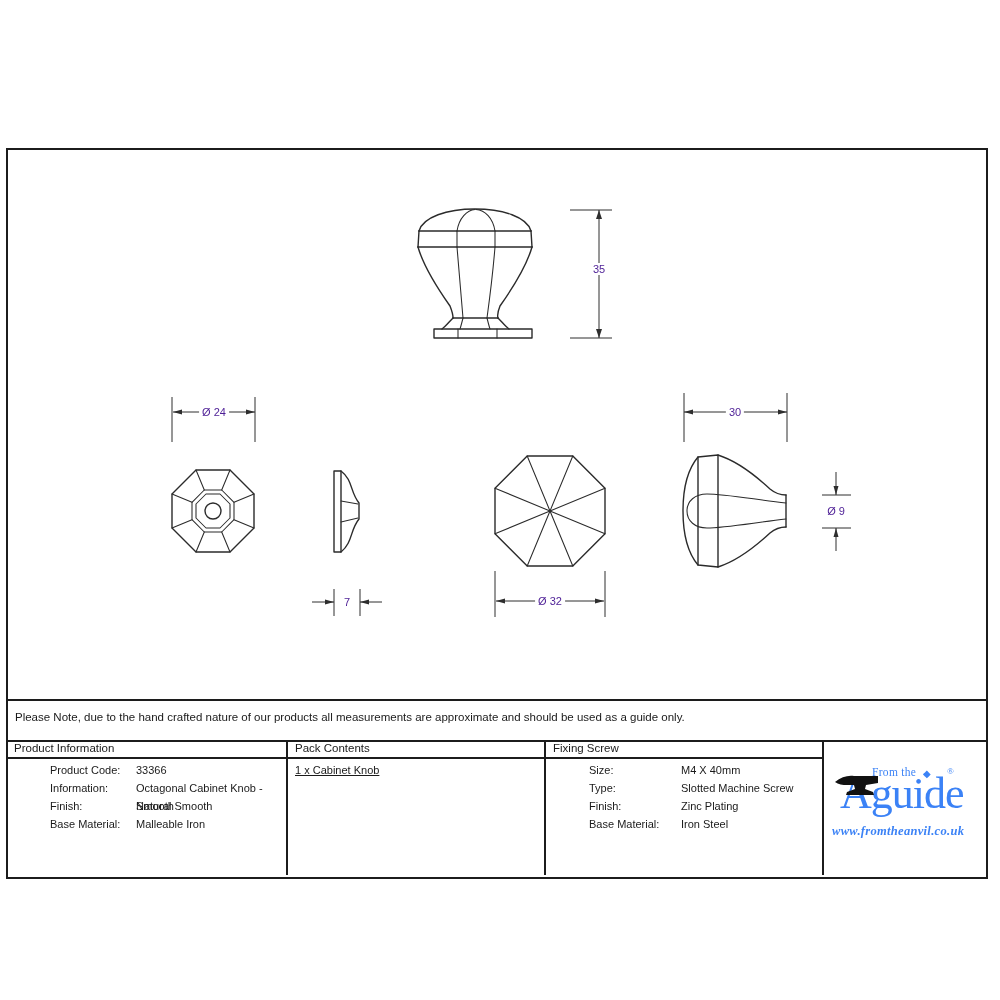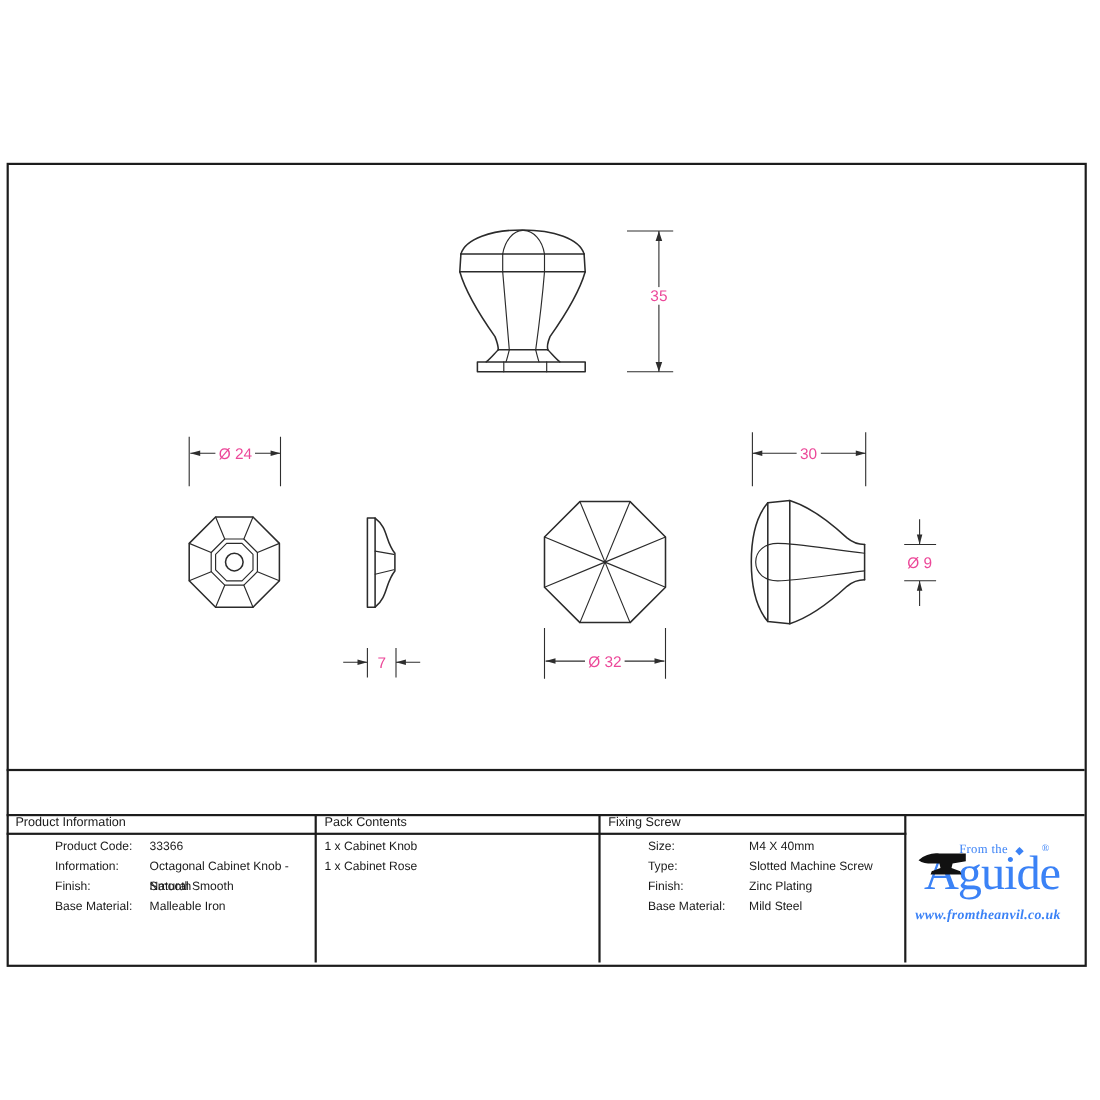"35" .dim { color: #ec4899 -> #4c1d95; font-size: 14px -> 11px }
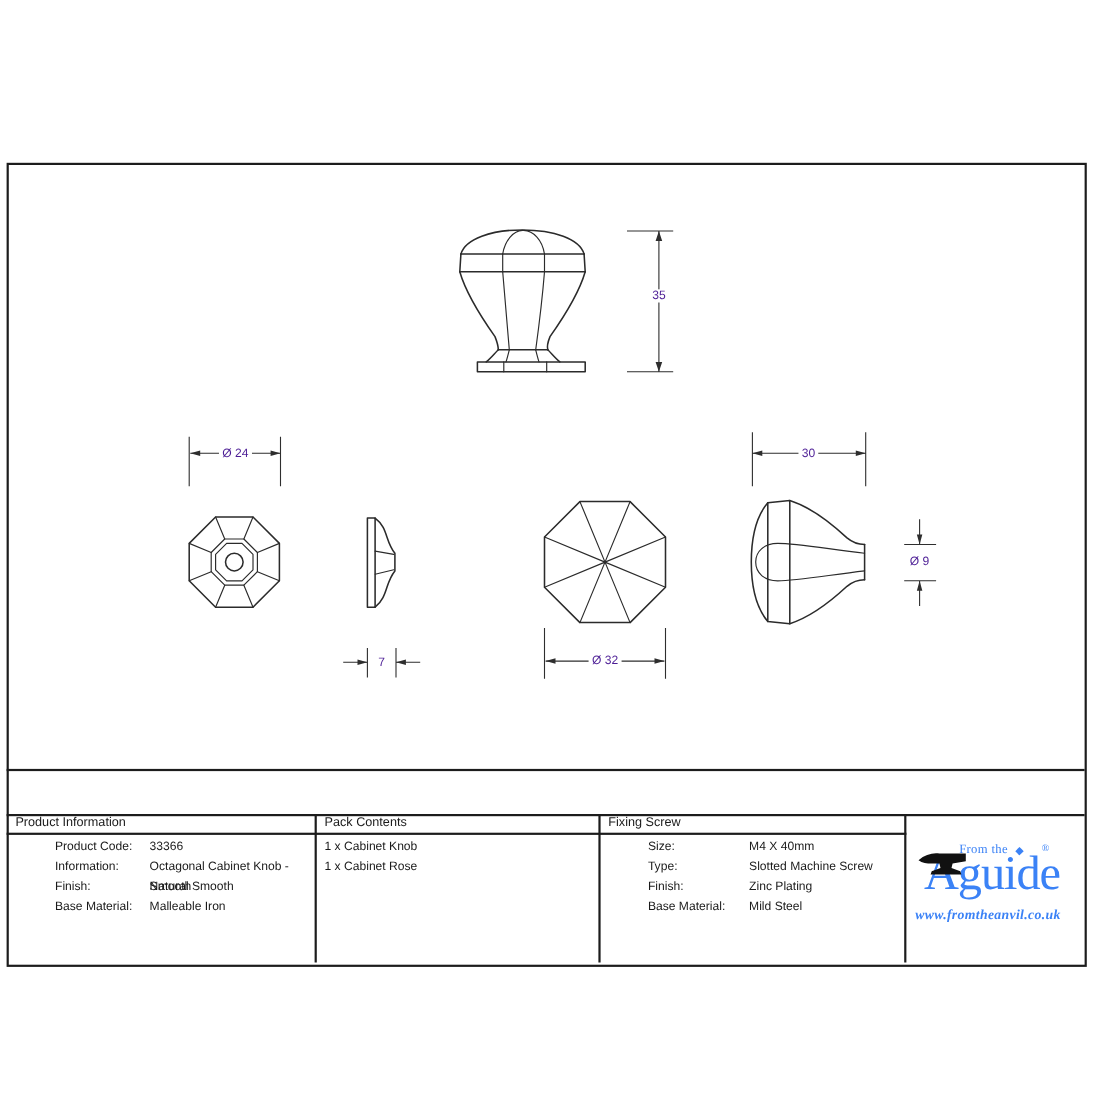"Please Note, due to the" div.note { html: none -> <div>Please Note, due to the hand crafted nature of our products all measurements are approximate and should be used as a guide only.</div> }
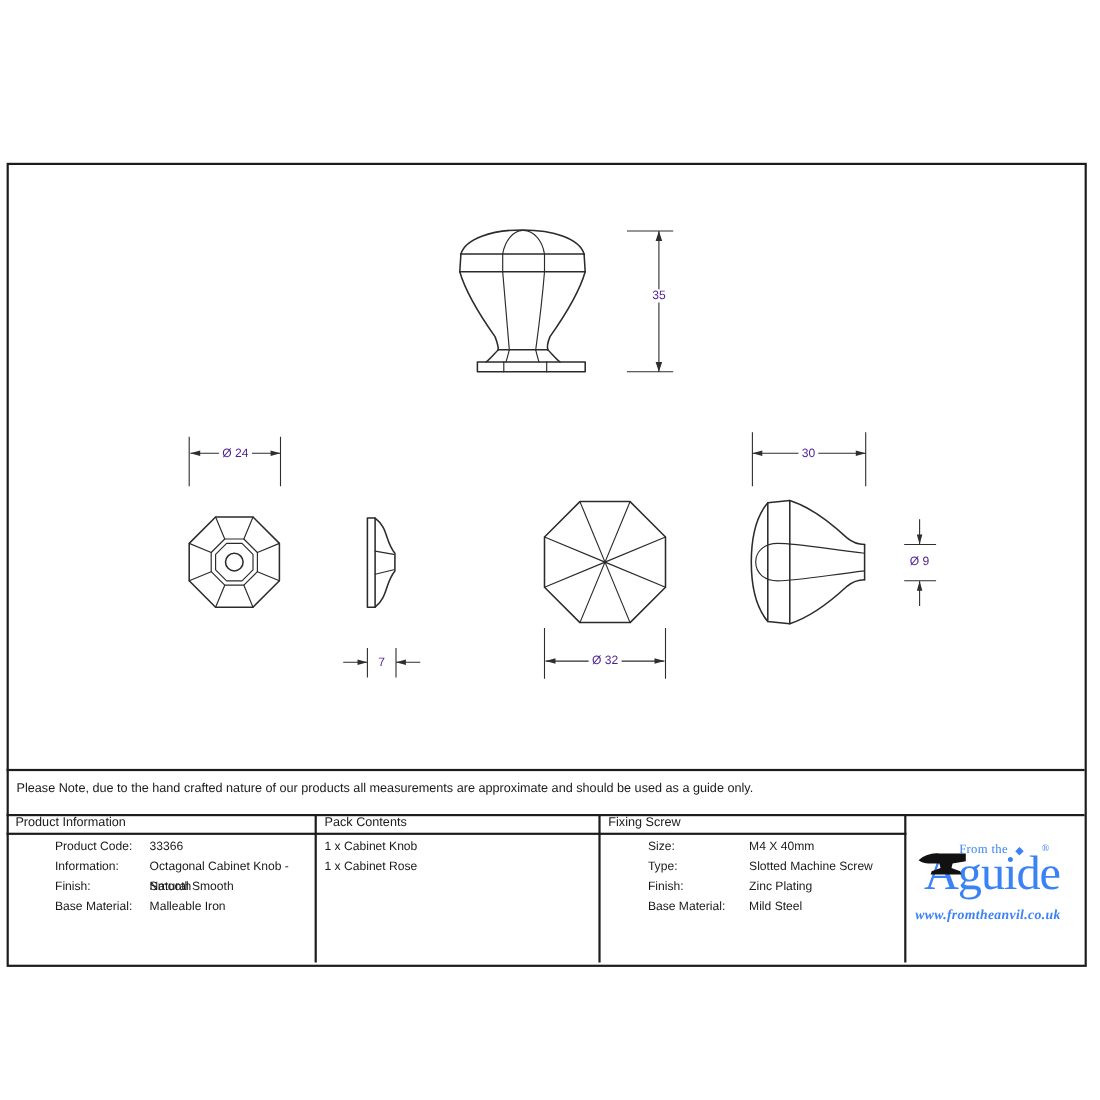"1 x Cabinet Knob" .packitem { text-decoration: none -> underline }
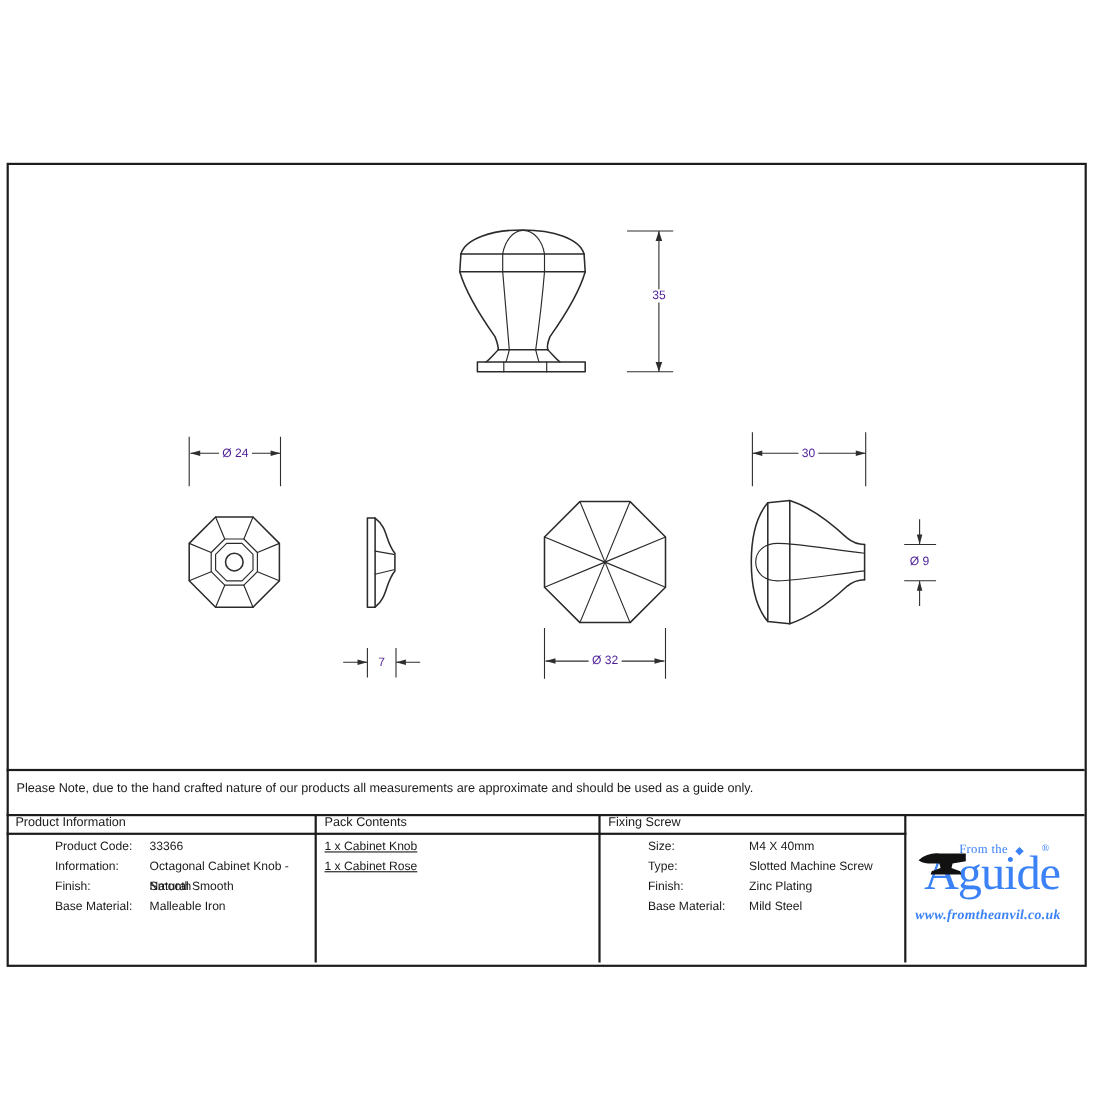"1 x Cabinet Rose" div.packitem { html: <div>1 x Cabinet Rose</div> -> none }
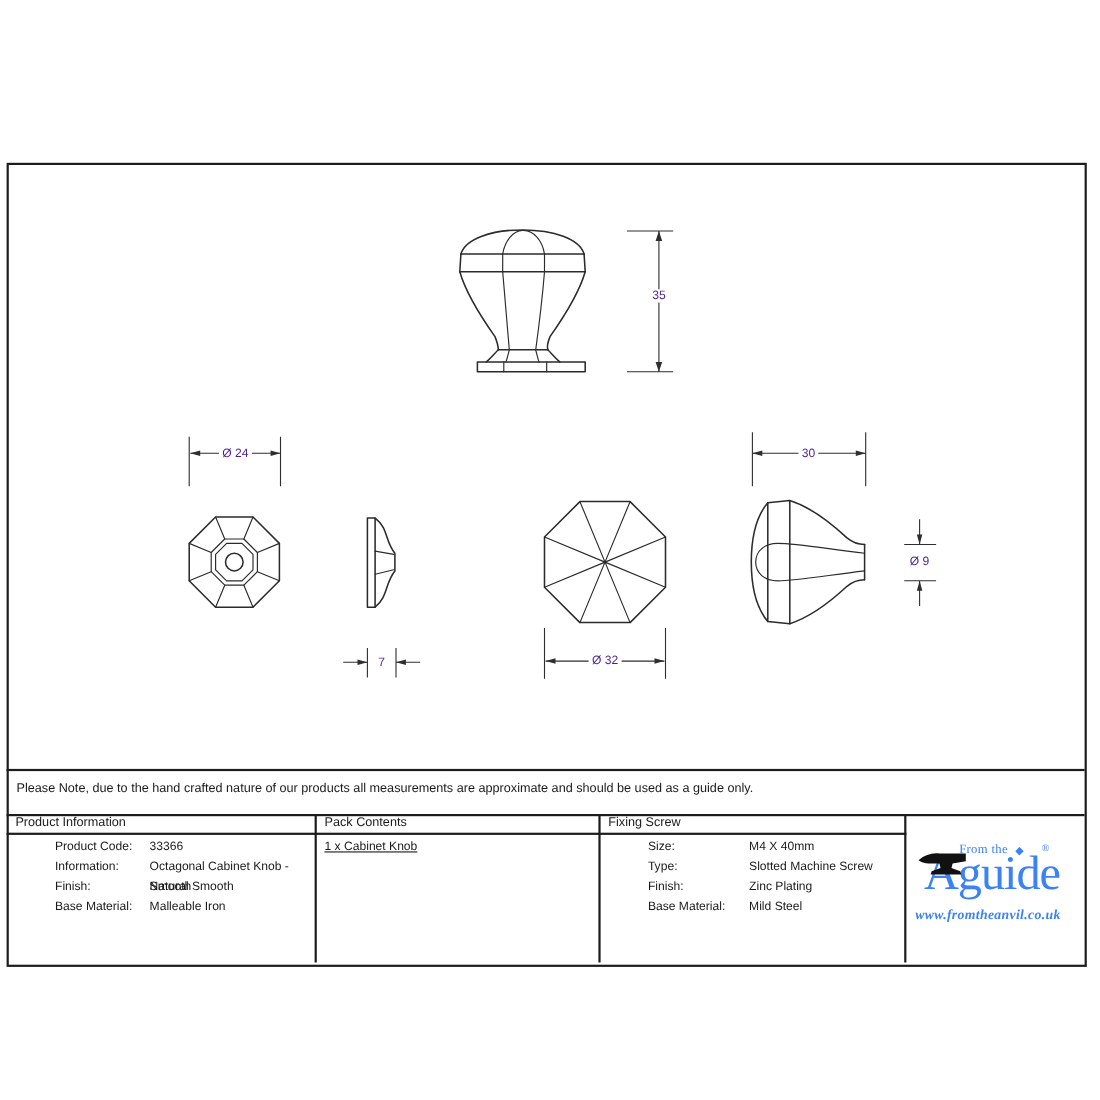"Mild Steel" span { text: Mild -> Iron }
